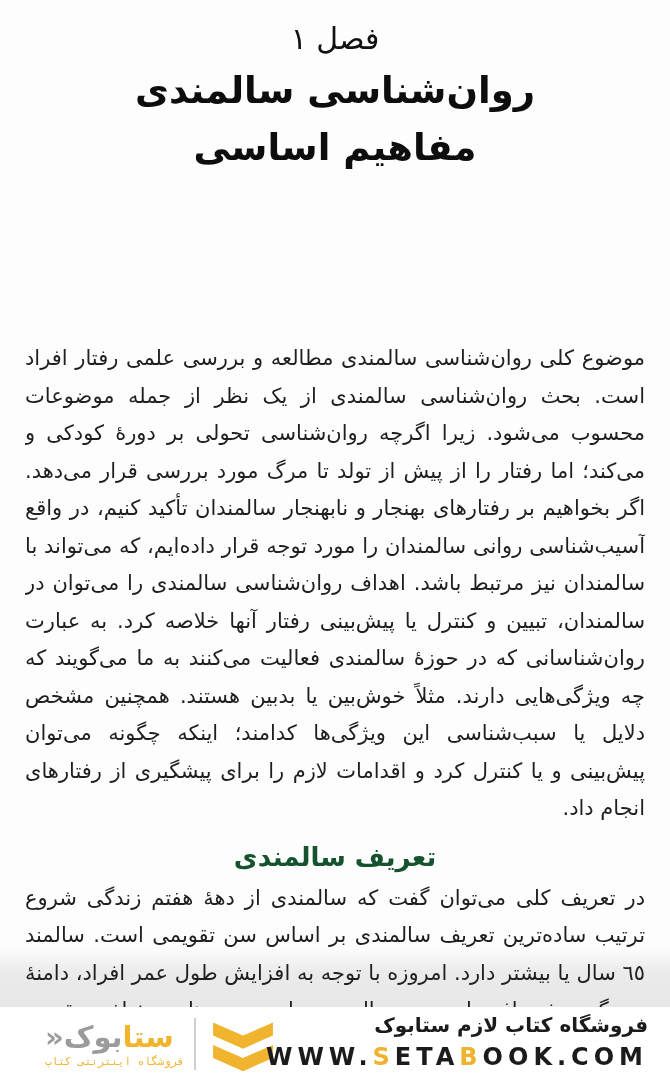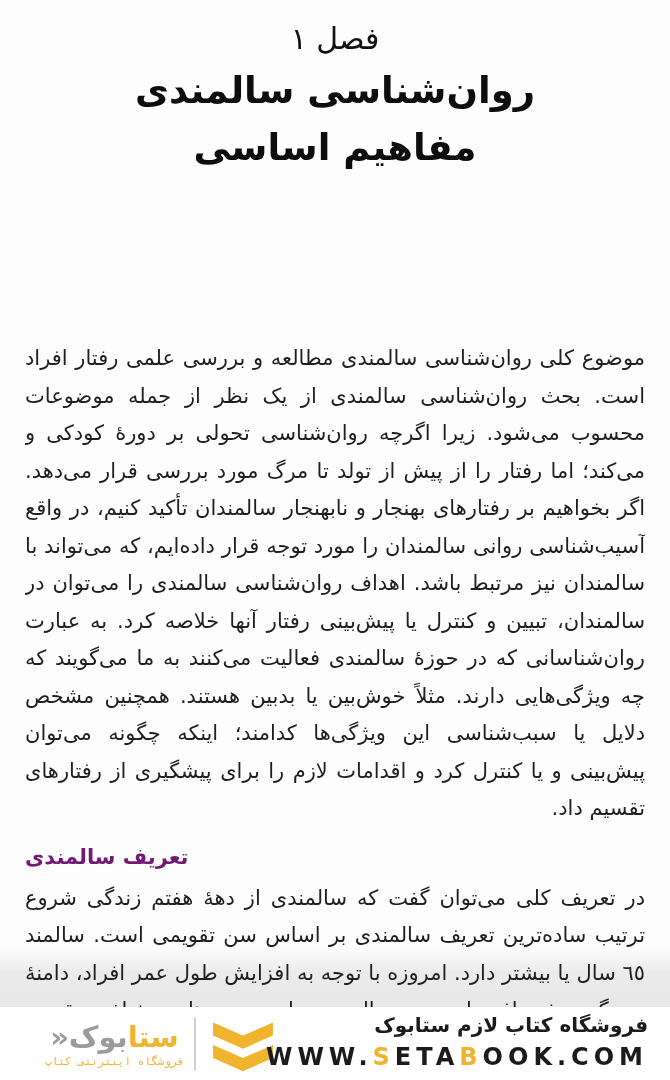"تقسیم داد." div.line { text: تقسیم -> انجام }
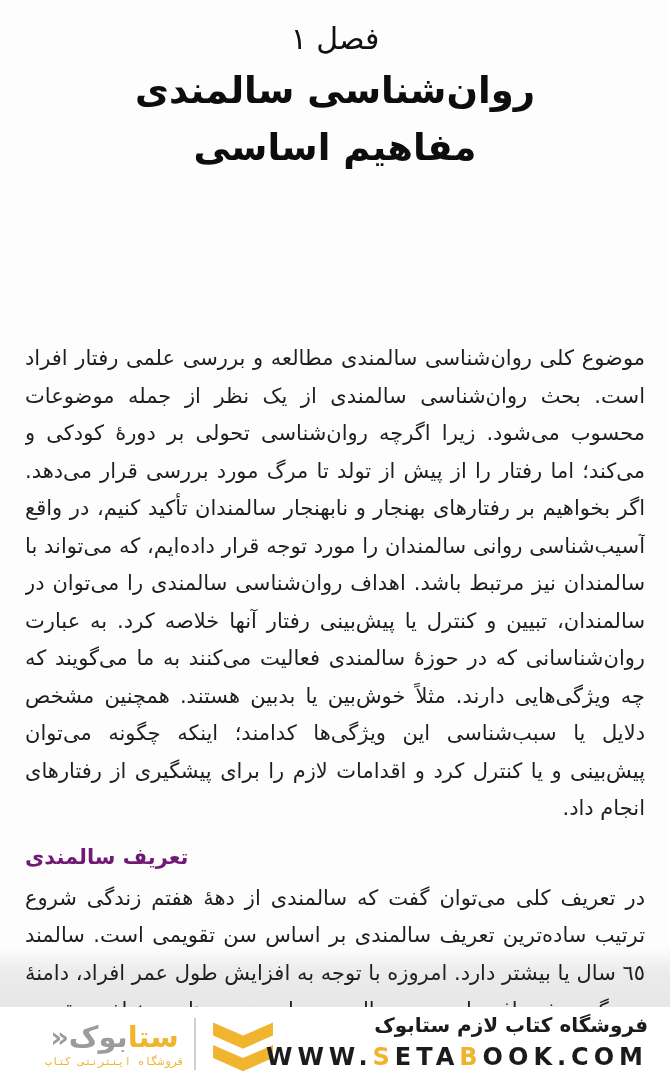"تعریف سالمندی" .section-heading { color: #701a75 -> #14532d; font-size: 21px -> 26px; text-align: left -> center }
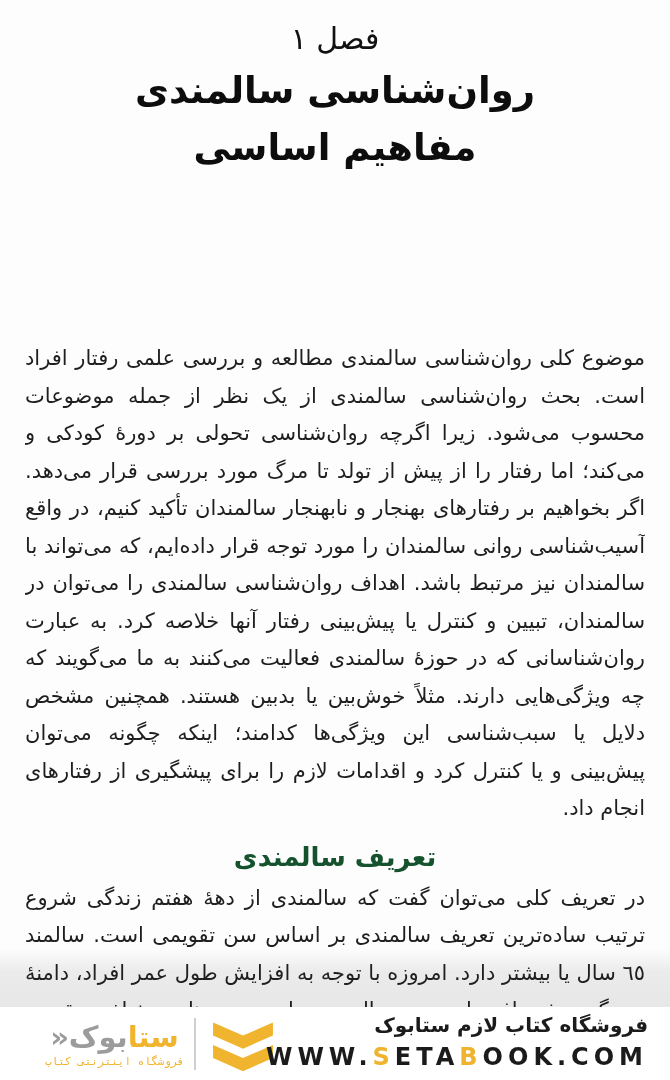"ستابوک«" .logo-wordmark-col { text-align: center -> left }
